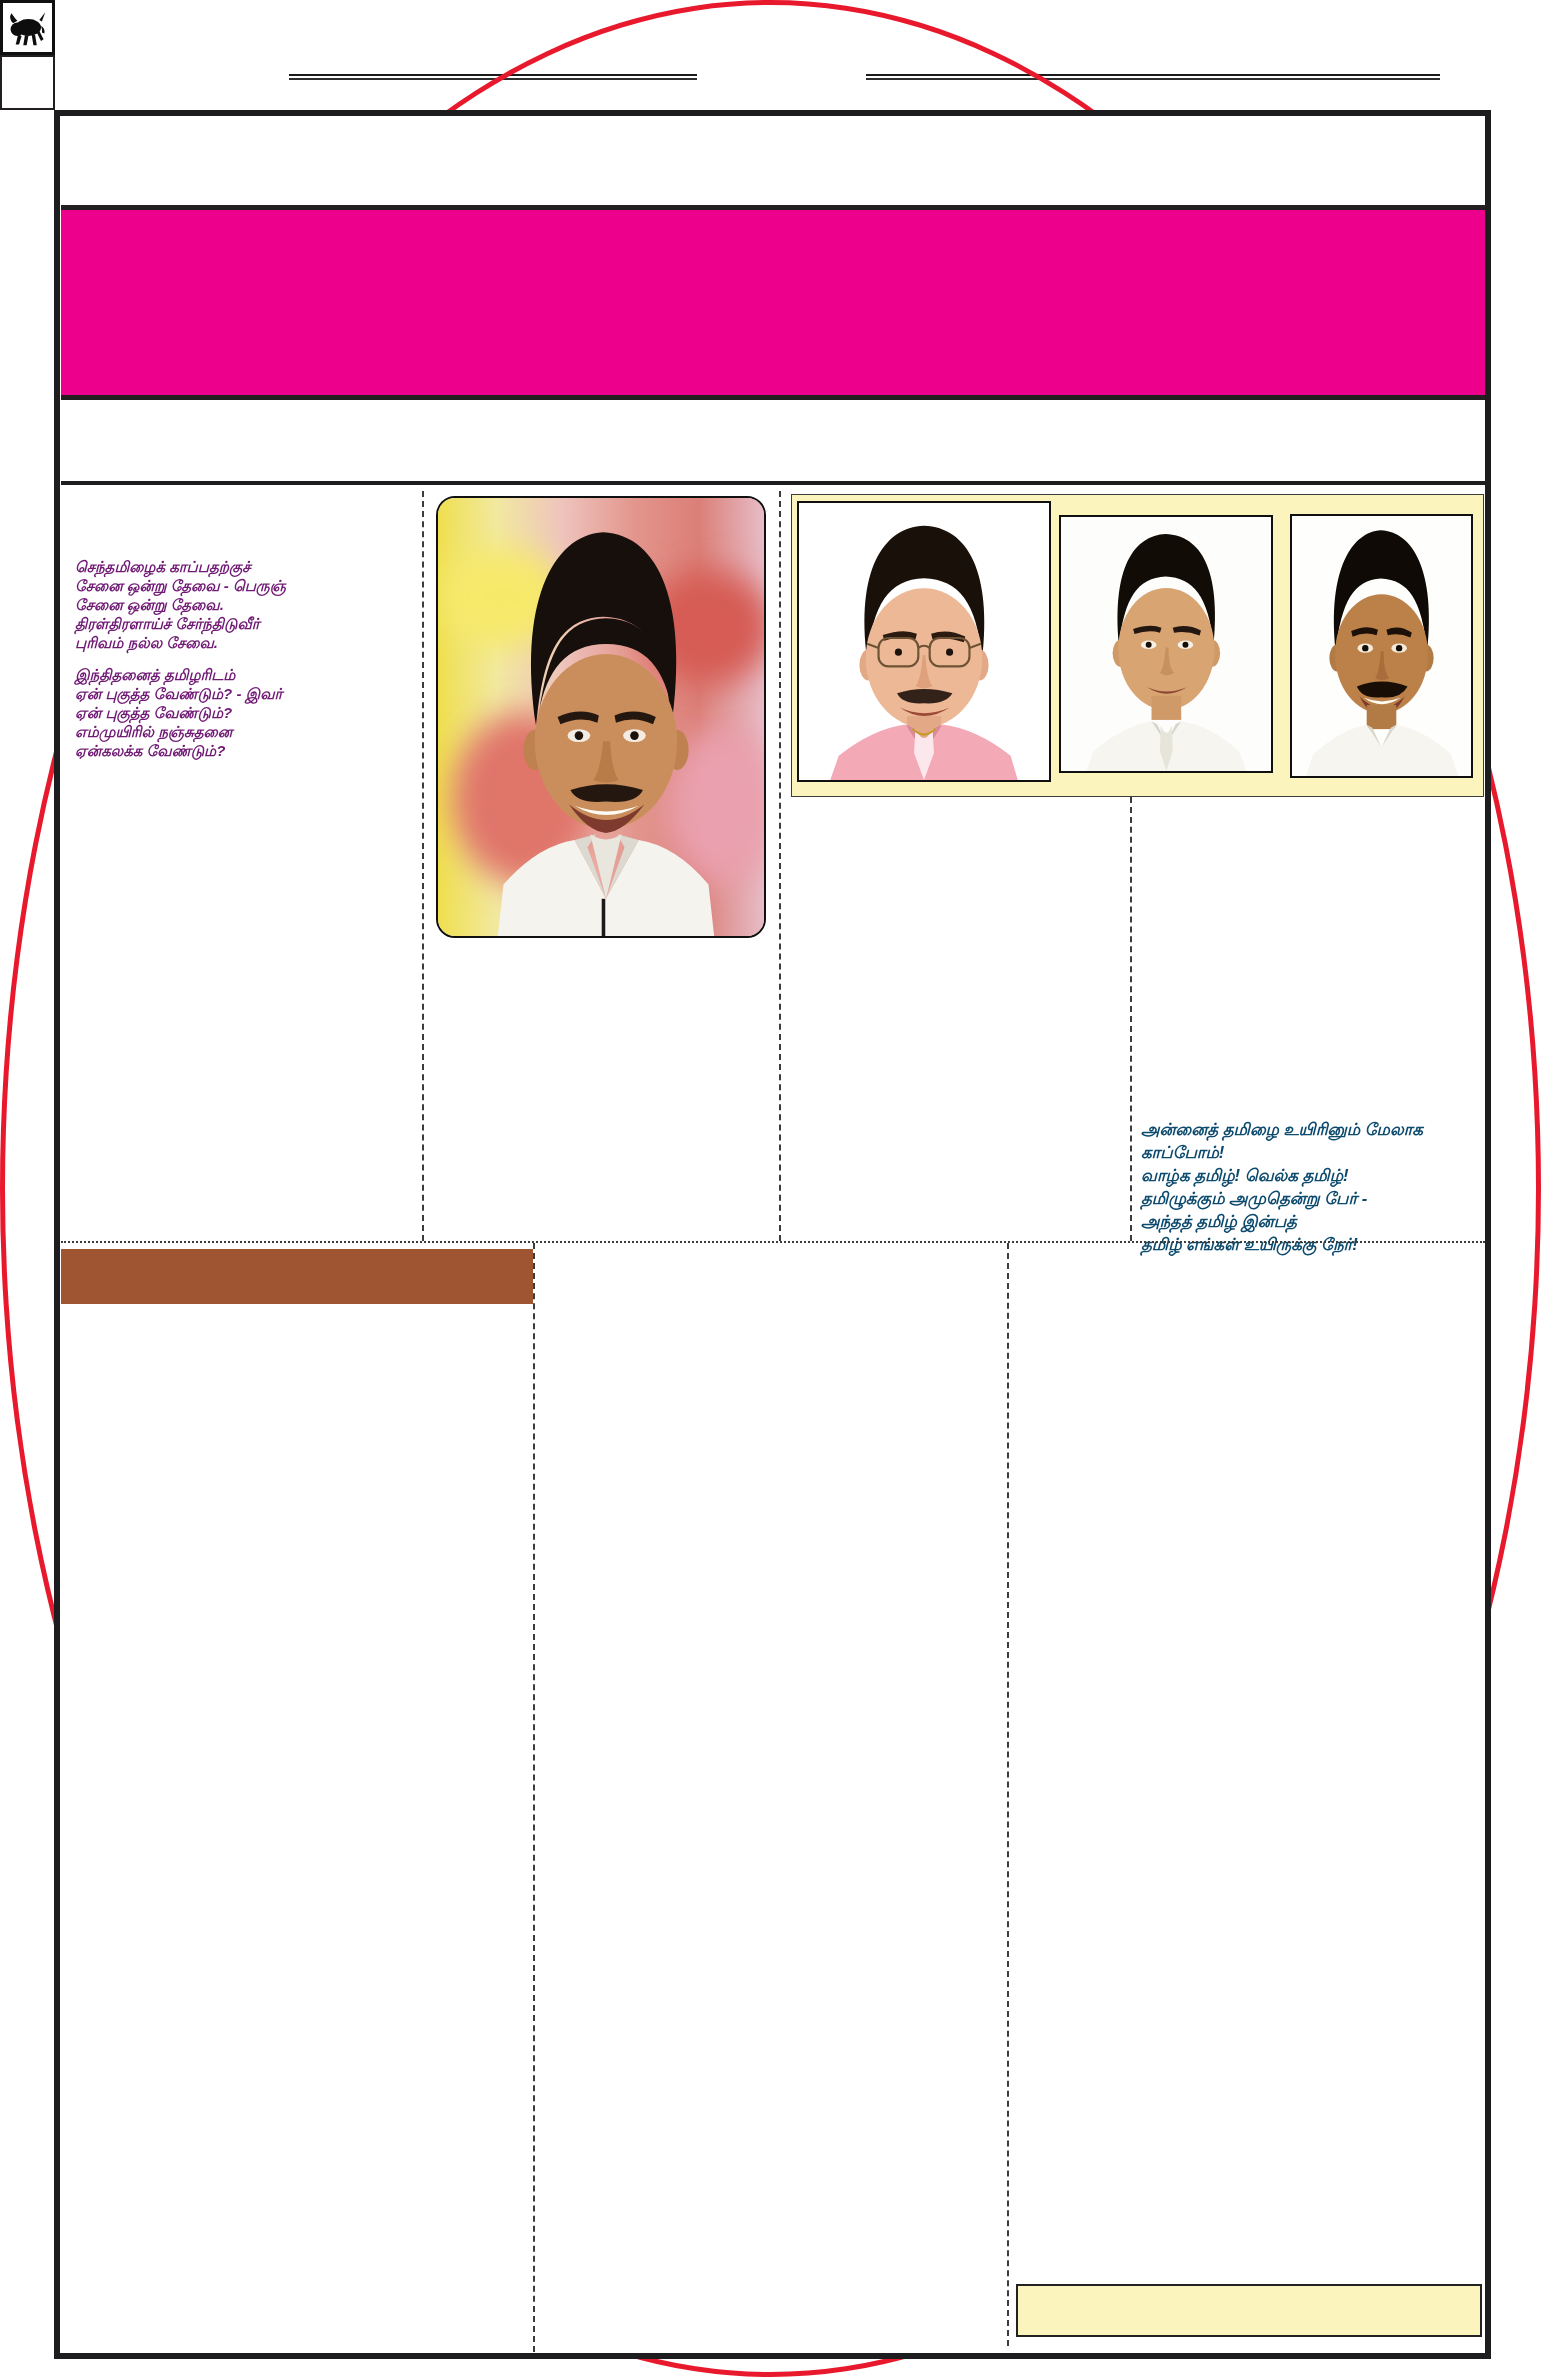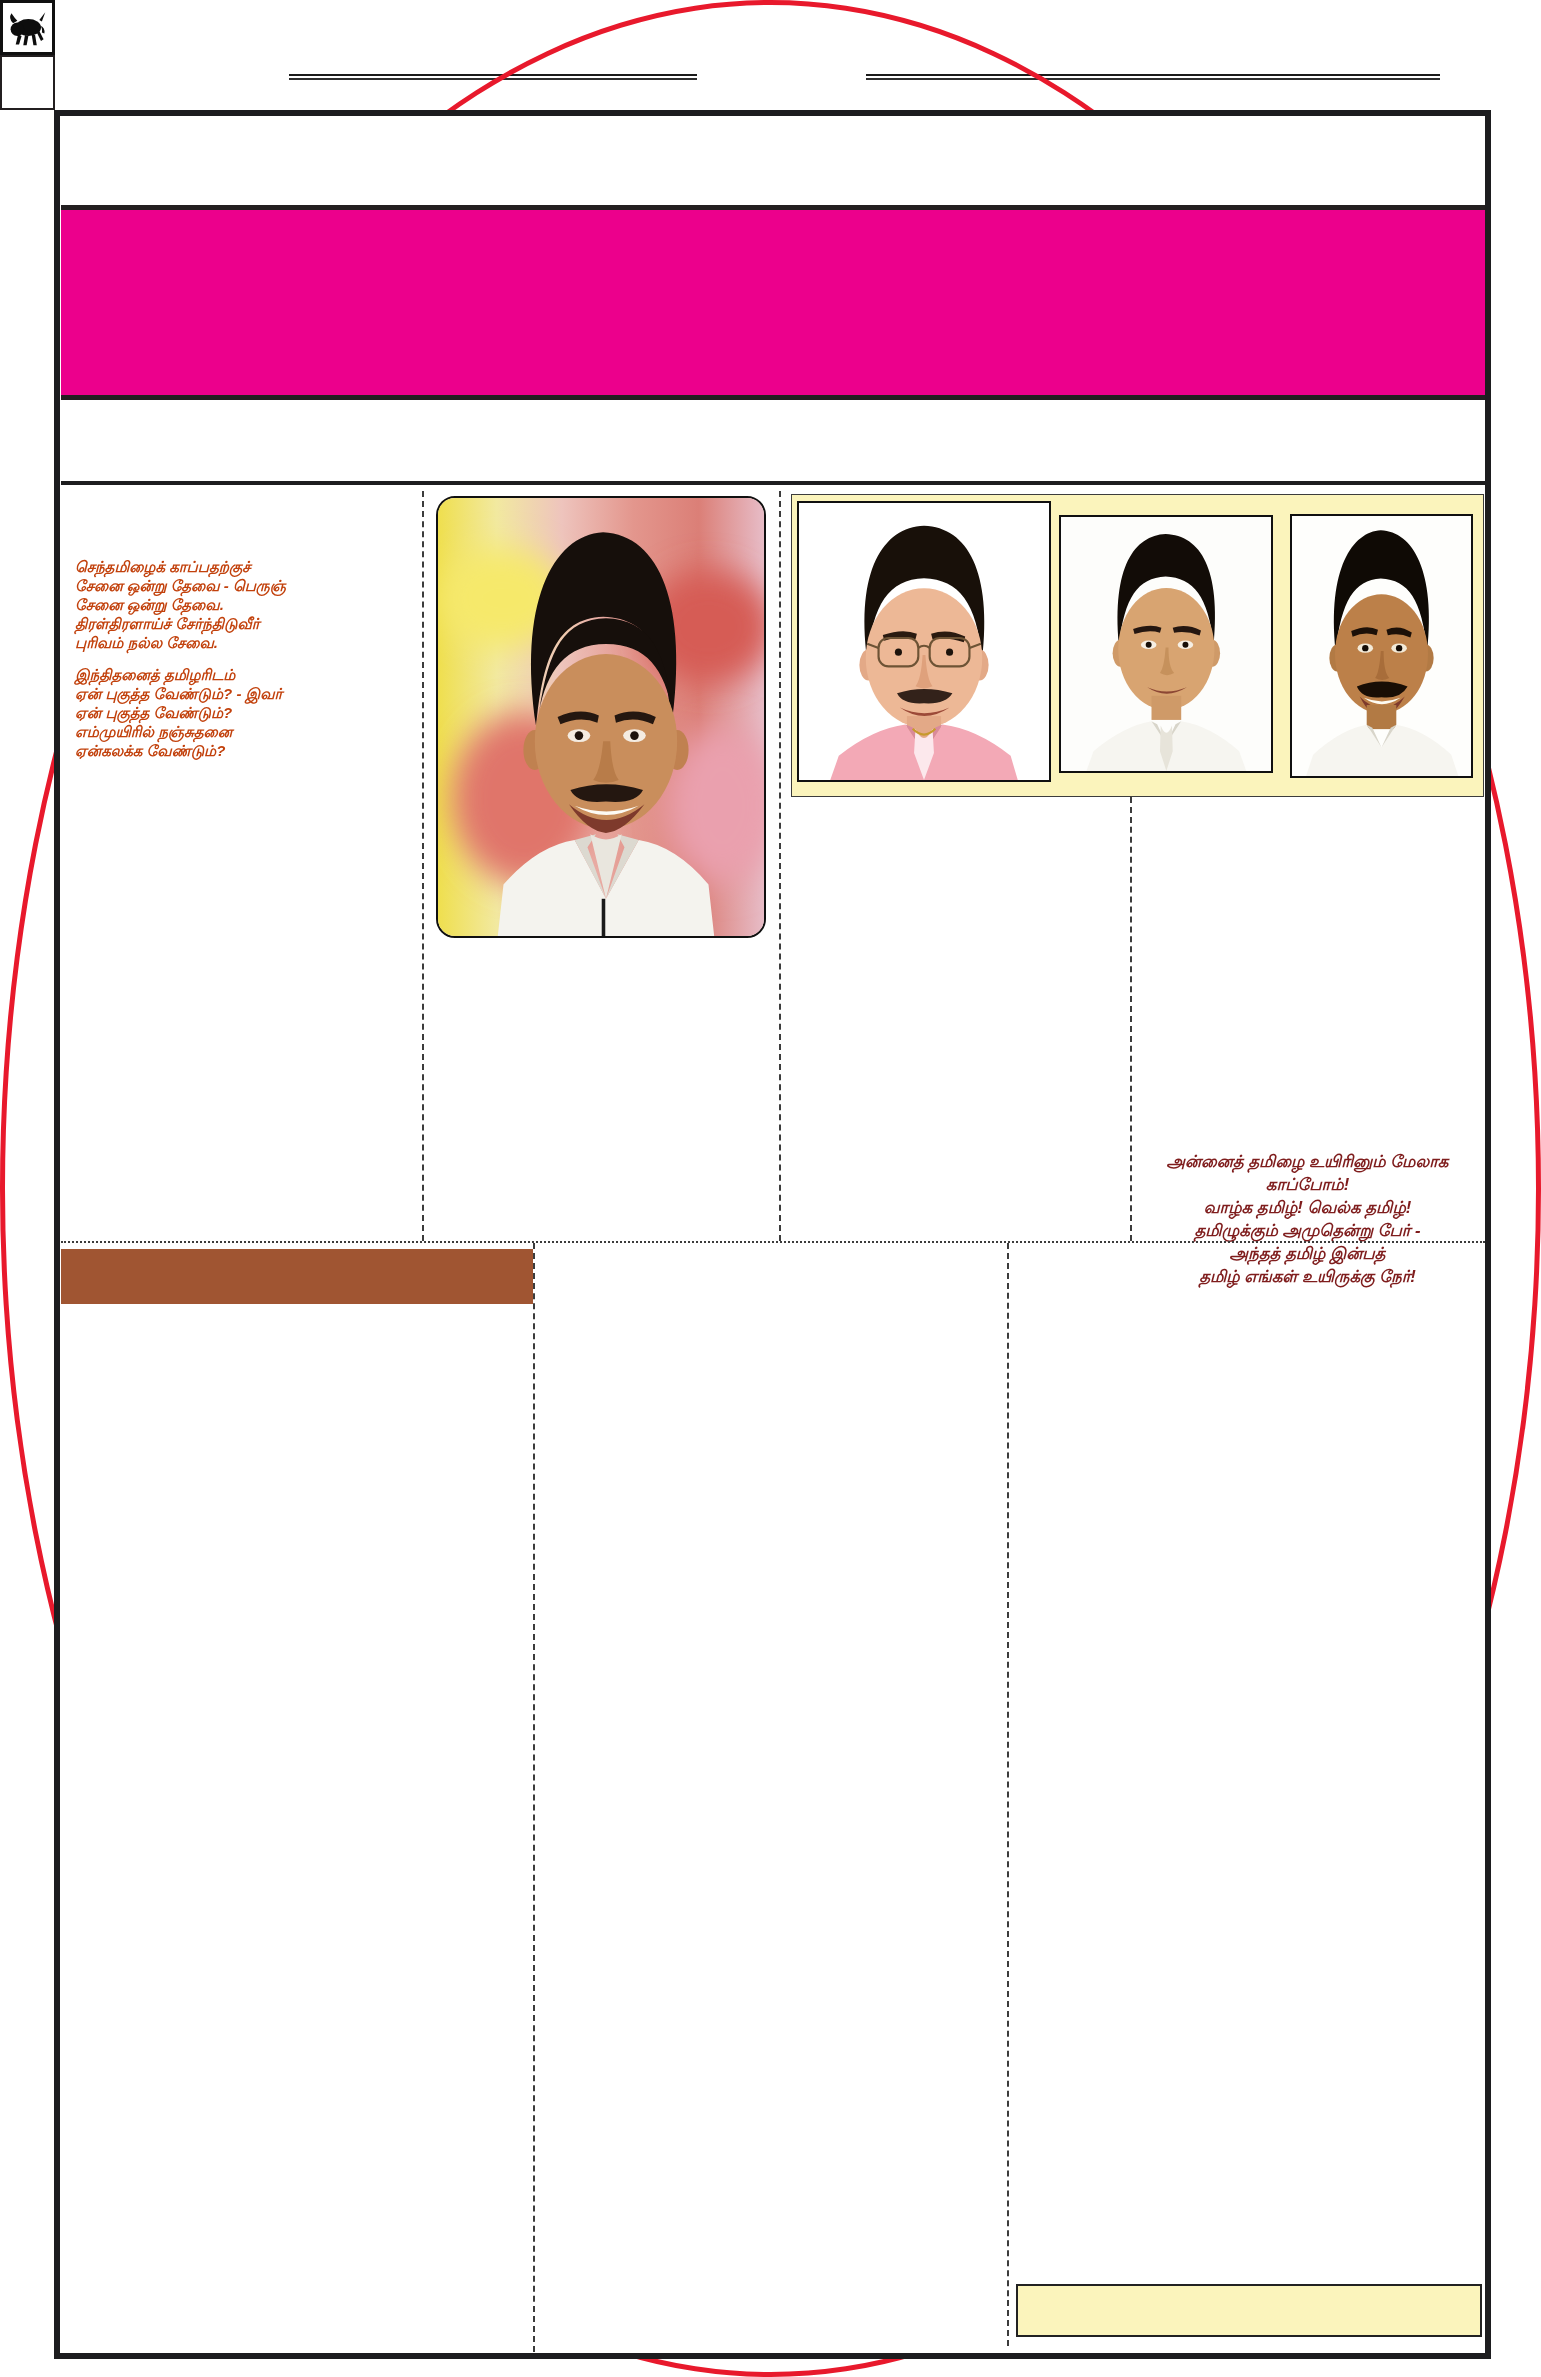"செந்தமிழைக் காப்பதற்குச்" #poem { color: #c2410c -> #701a75 }
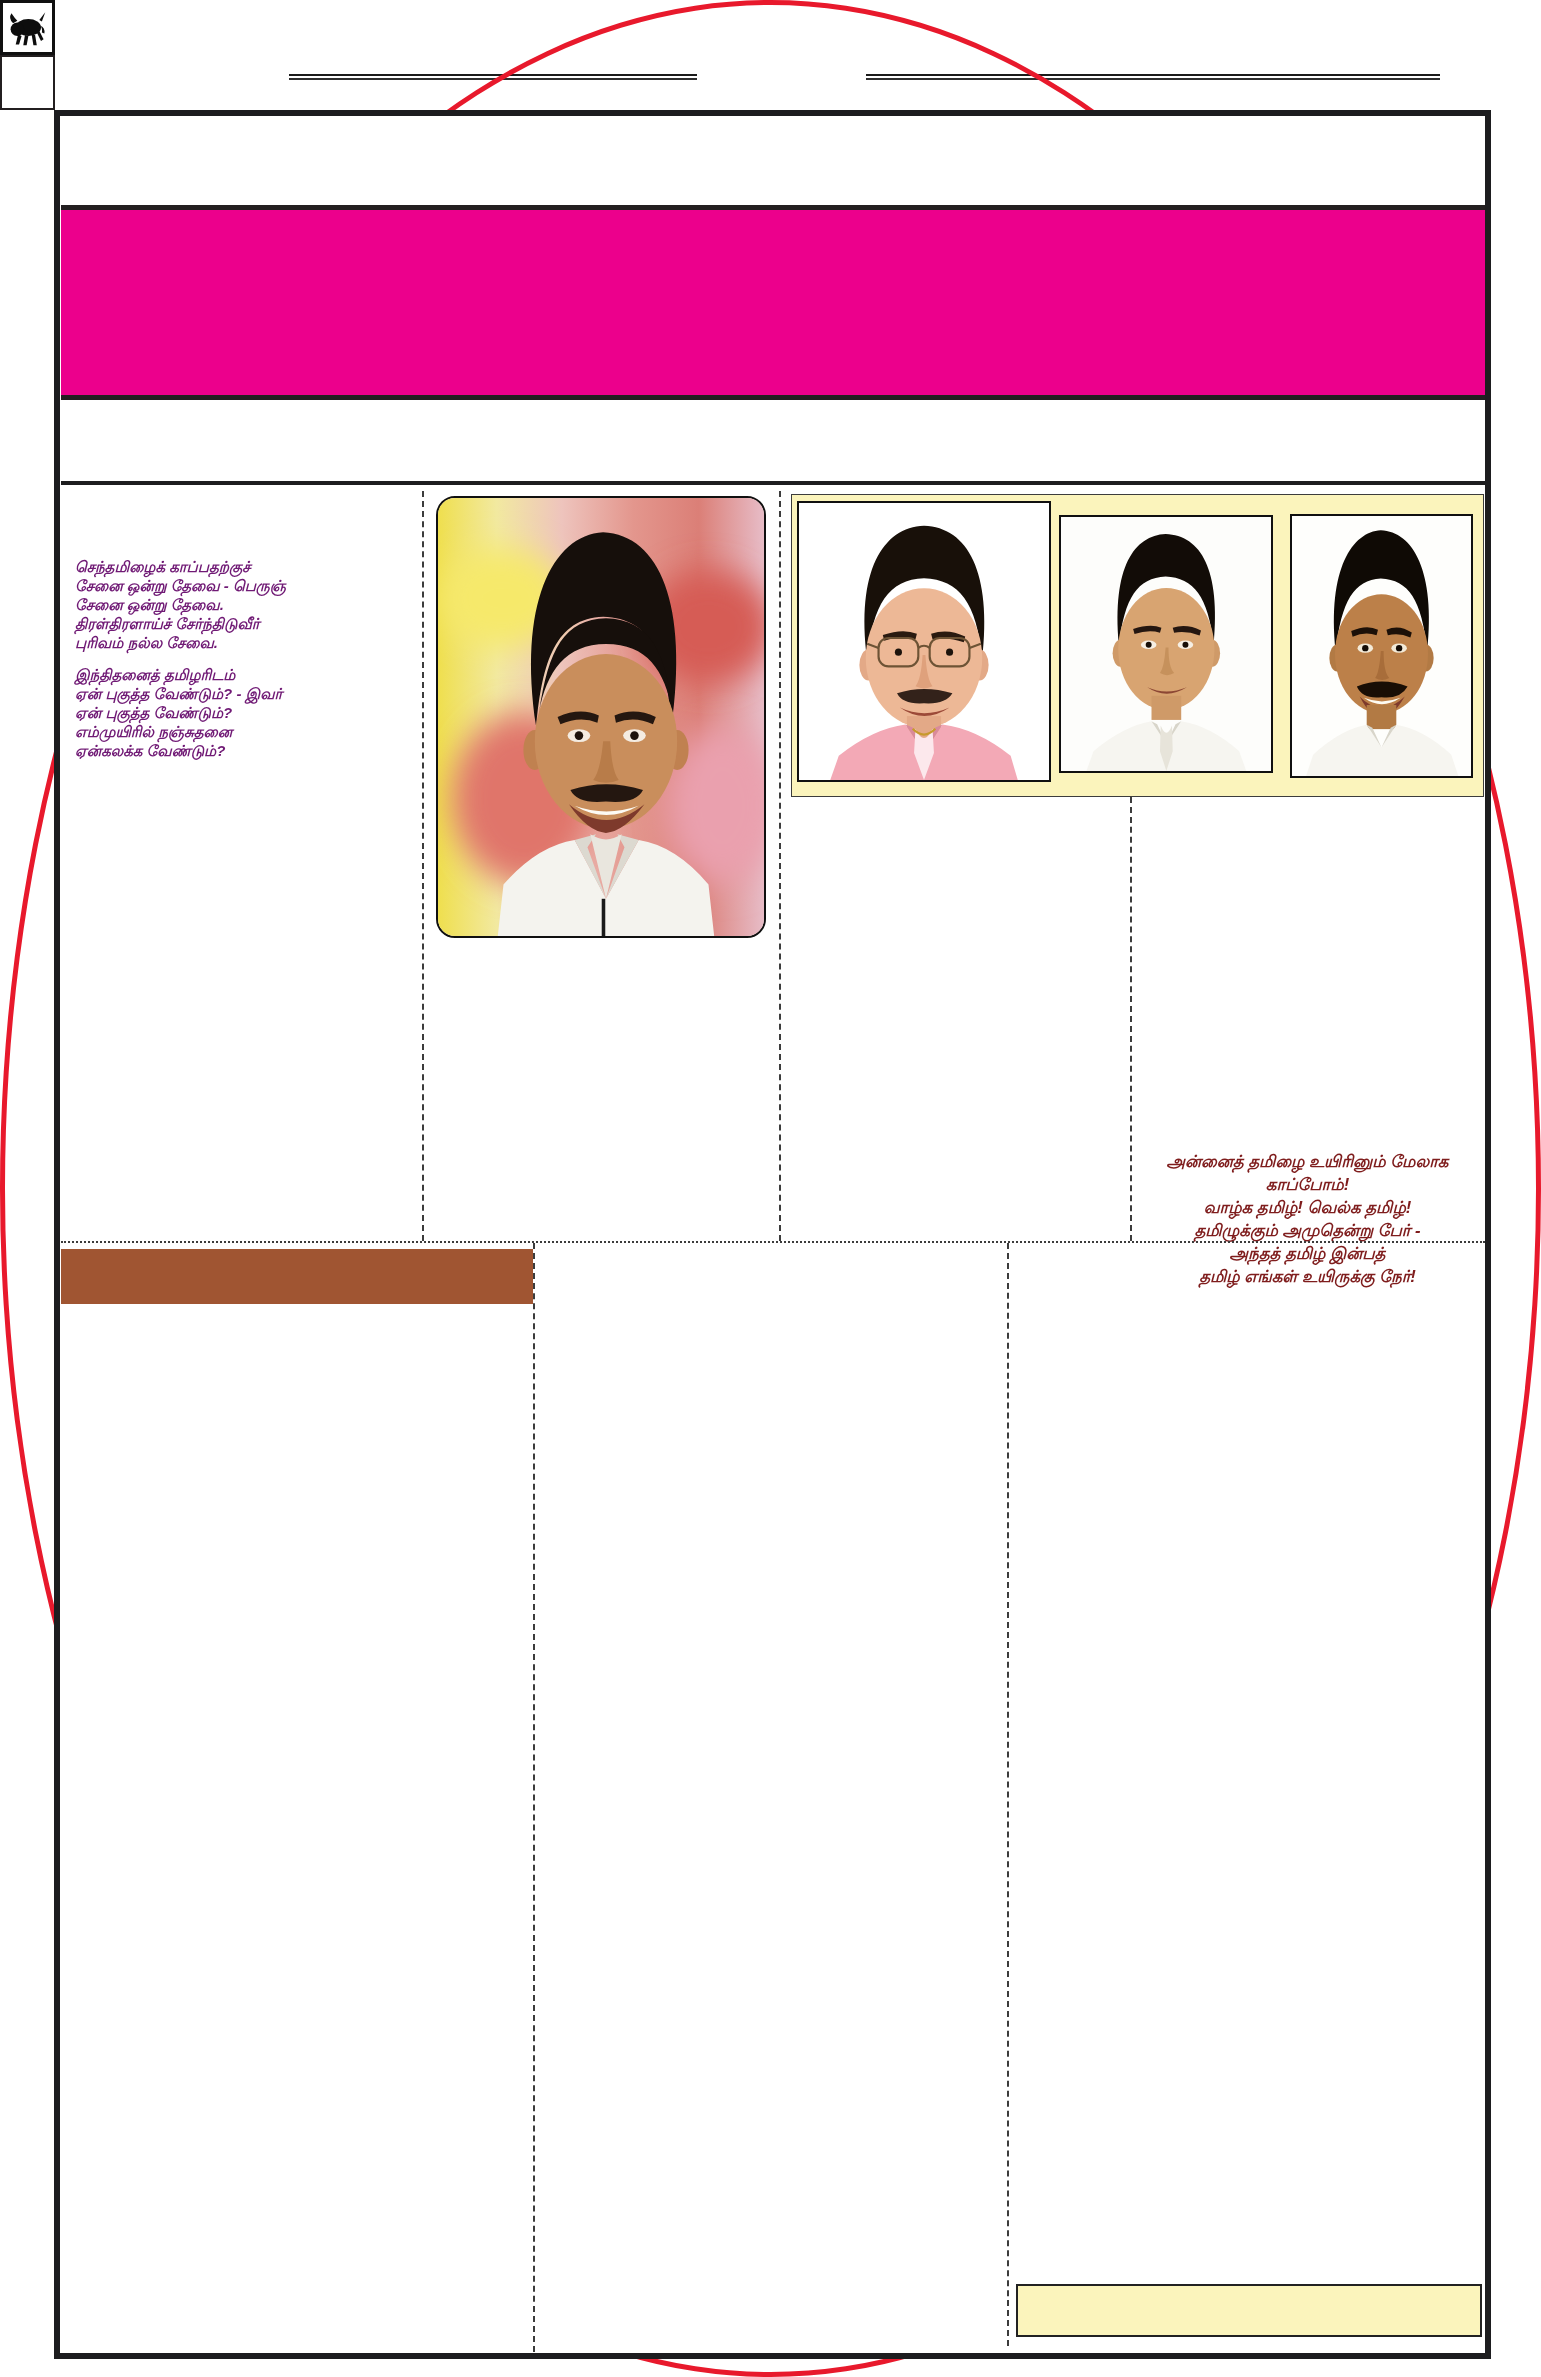"அன்னைத் தமிழை உயிரினும் மேலாக காப்போம்!" #verse { color: #7f1d1d -> #0c4a6e; margin-top: 32px -> none; text-align: center -> none }
